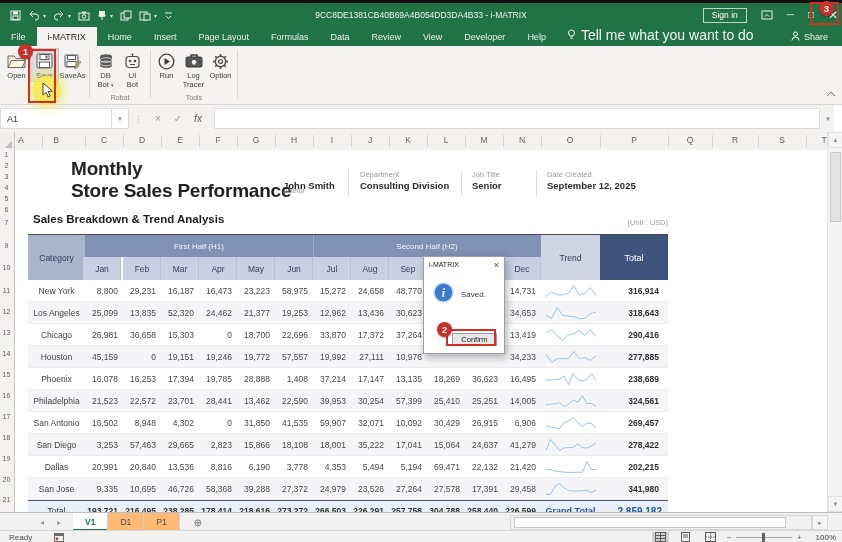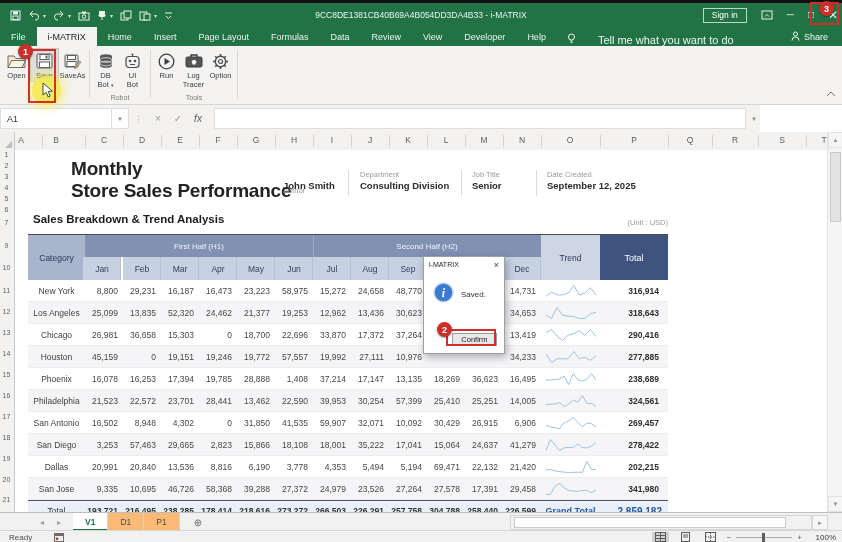"Tell me what you want" .tellme { align-items: flex-end -> flex-start; font-size: 11px -> 14px; gap: 22px -> 5px }
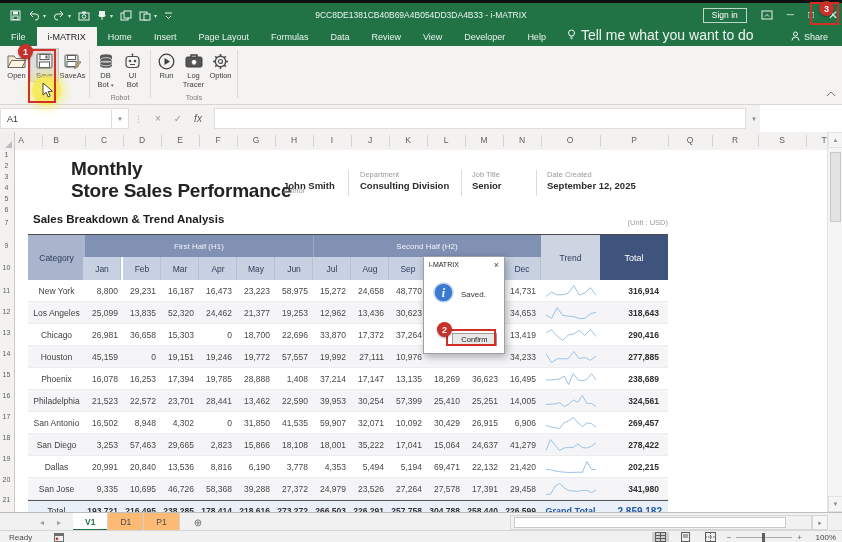"A1" .formulabar { width: 760px -> 834px }
